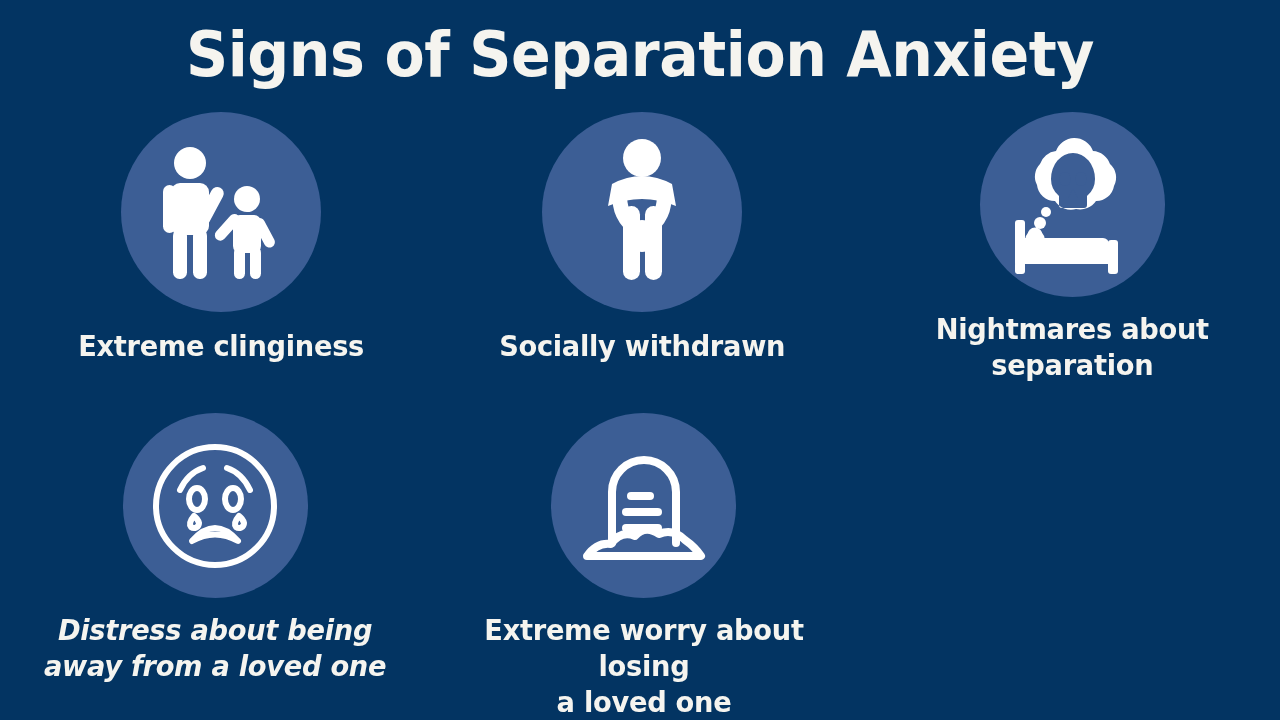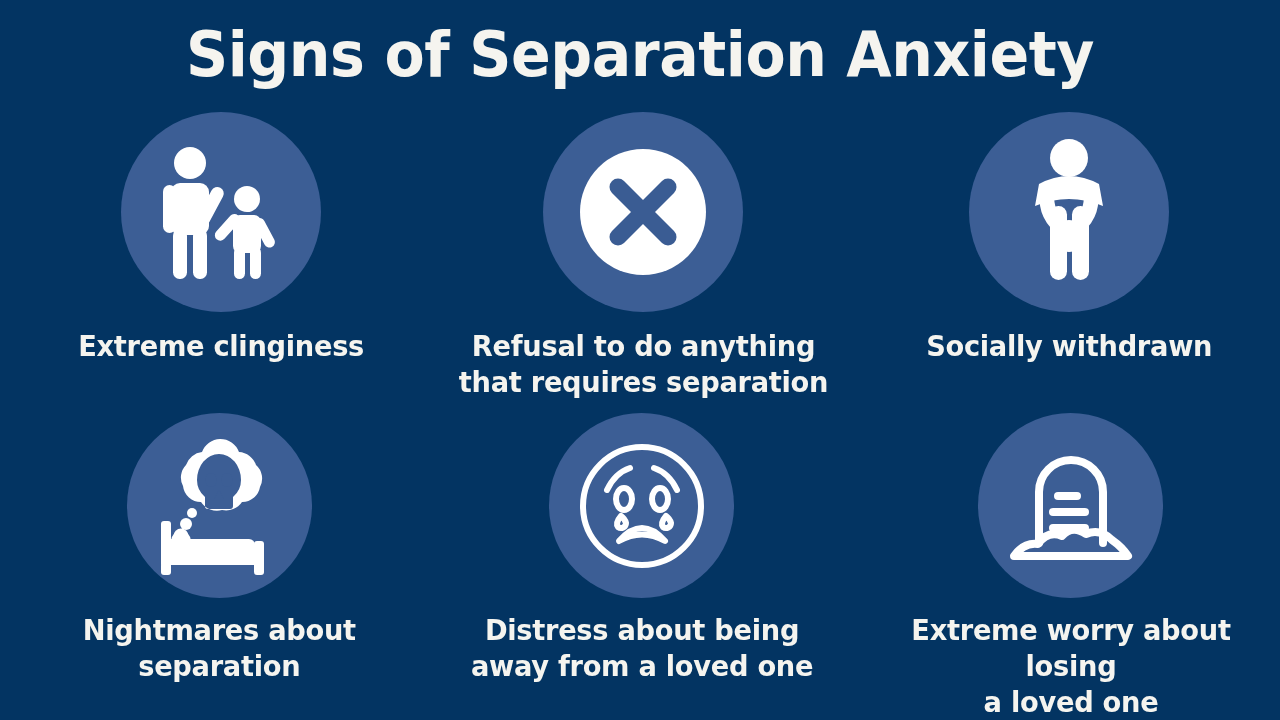"Refusal to do anything" div.card { html: <div> <div> <span> <svg> <circle></circle> <g> <line></line> <line></line> </g> </svg> </span> </div> <div>Refusal to do anything that requires separation</div> </div> -> none }
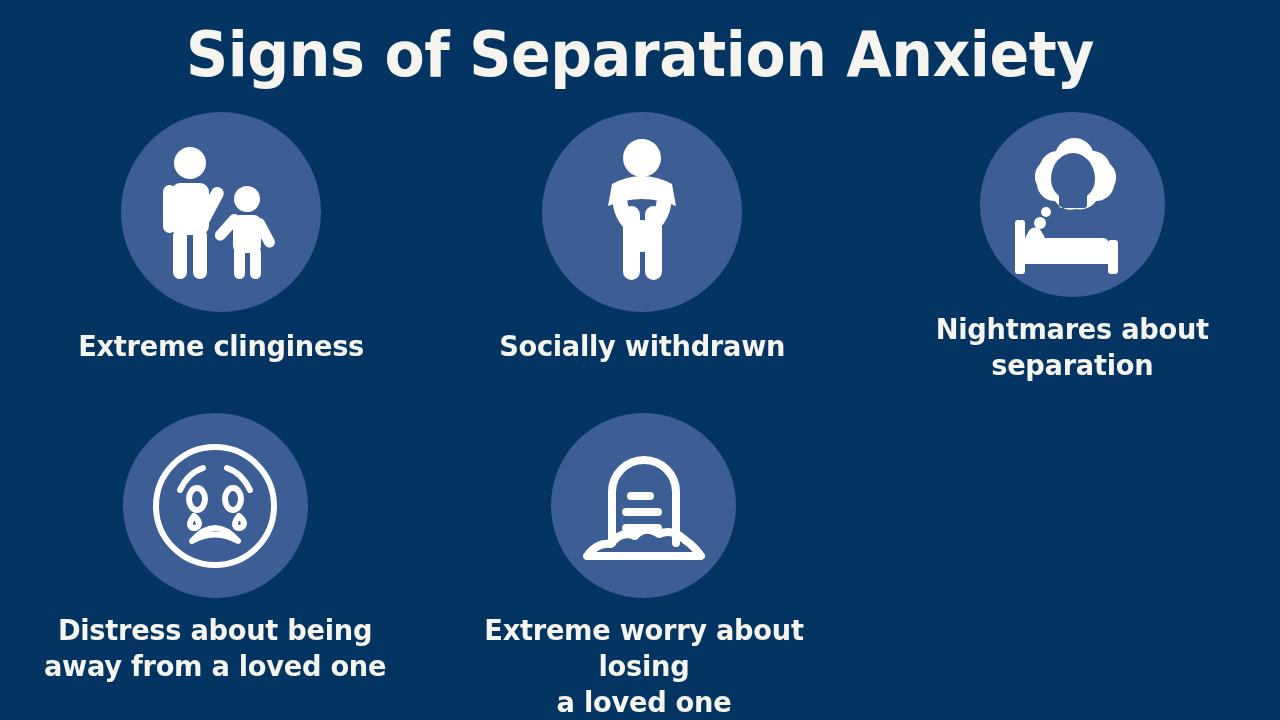"Distress about being" .card-5 { font-style: none -> italic }
